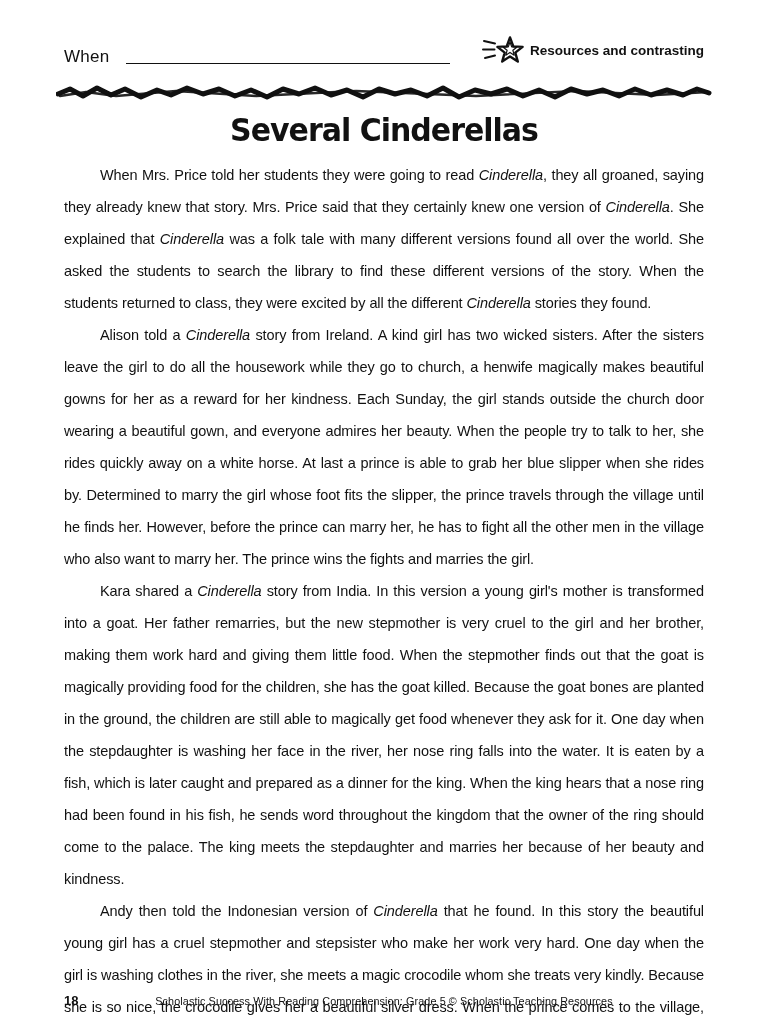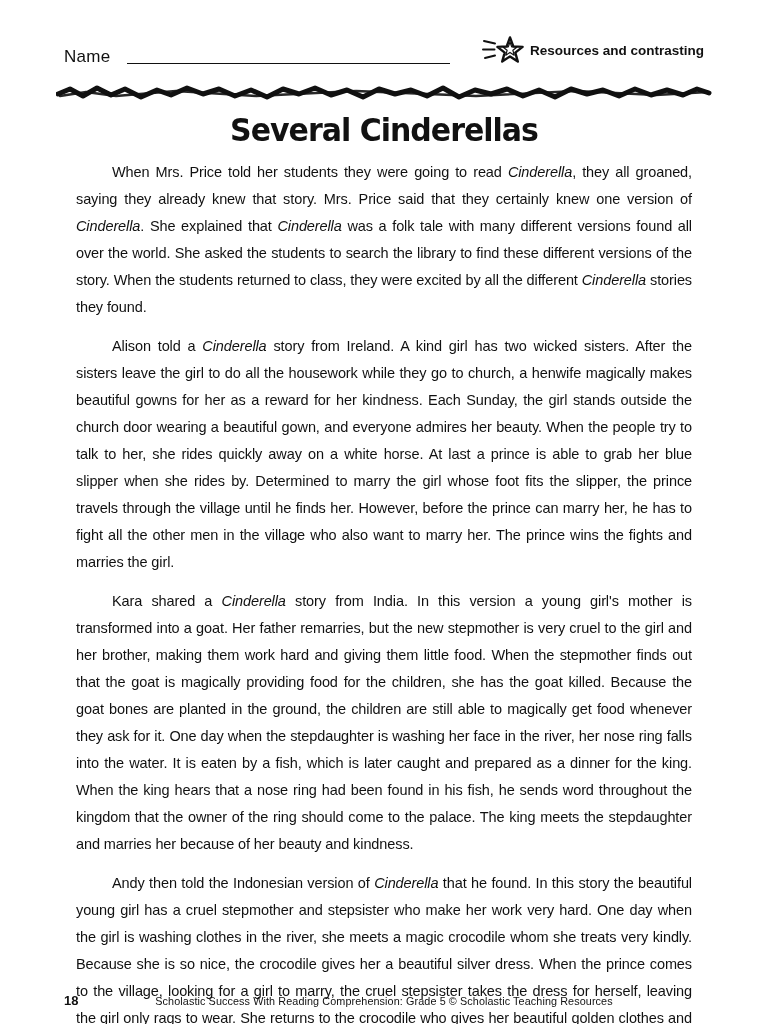"Name" span.name-label { text: Name -> When }
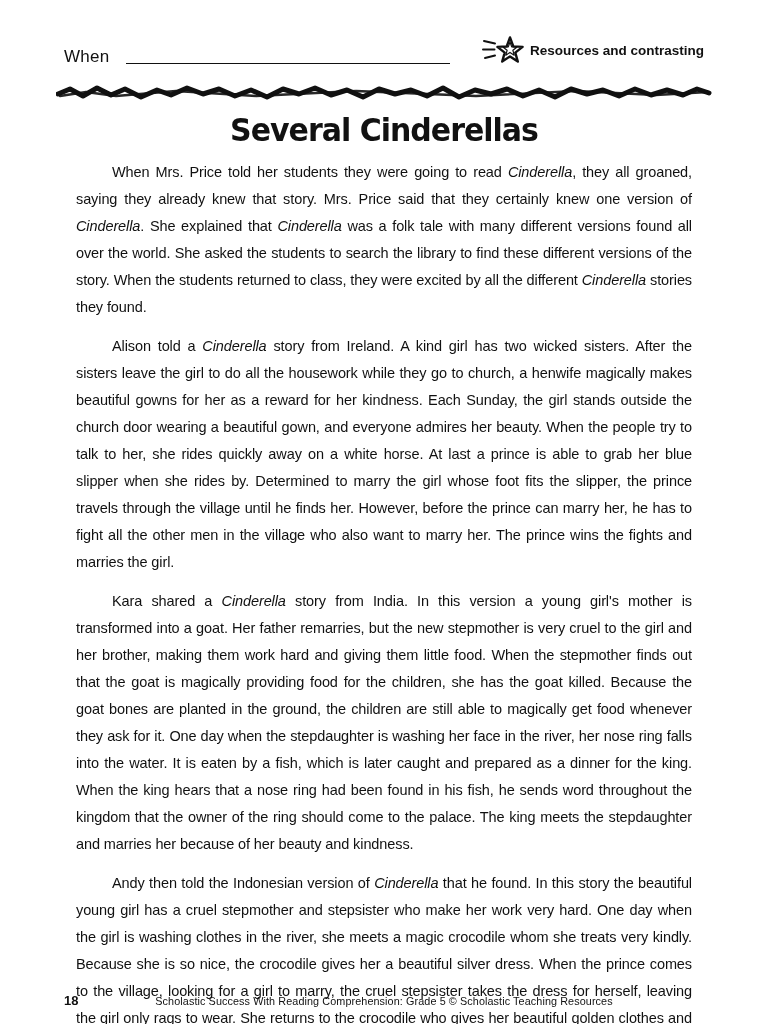"When Mrs. Price told her" .para { line-height: 27px -> 32px; margin: 12px -> 0 }
